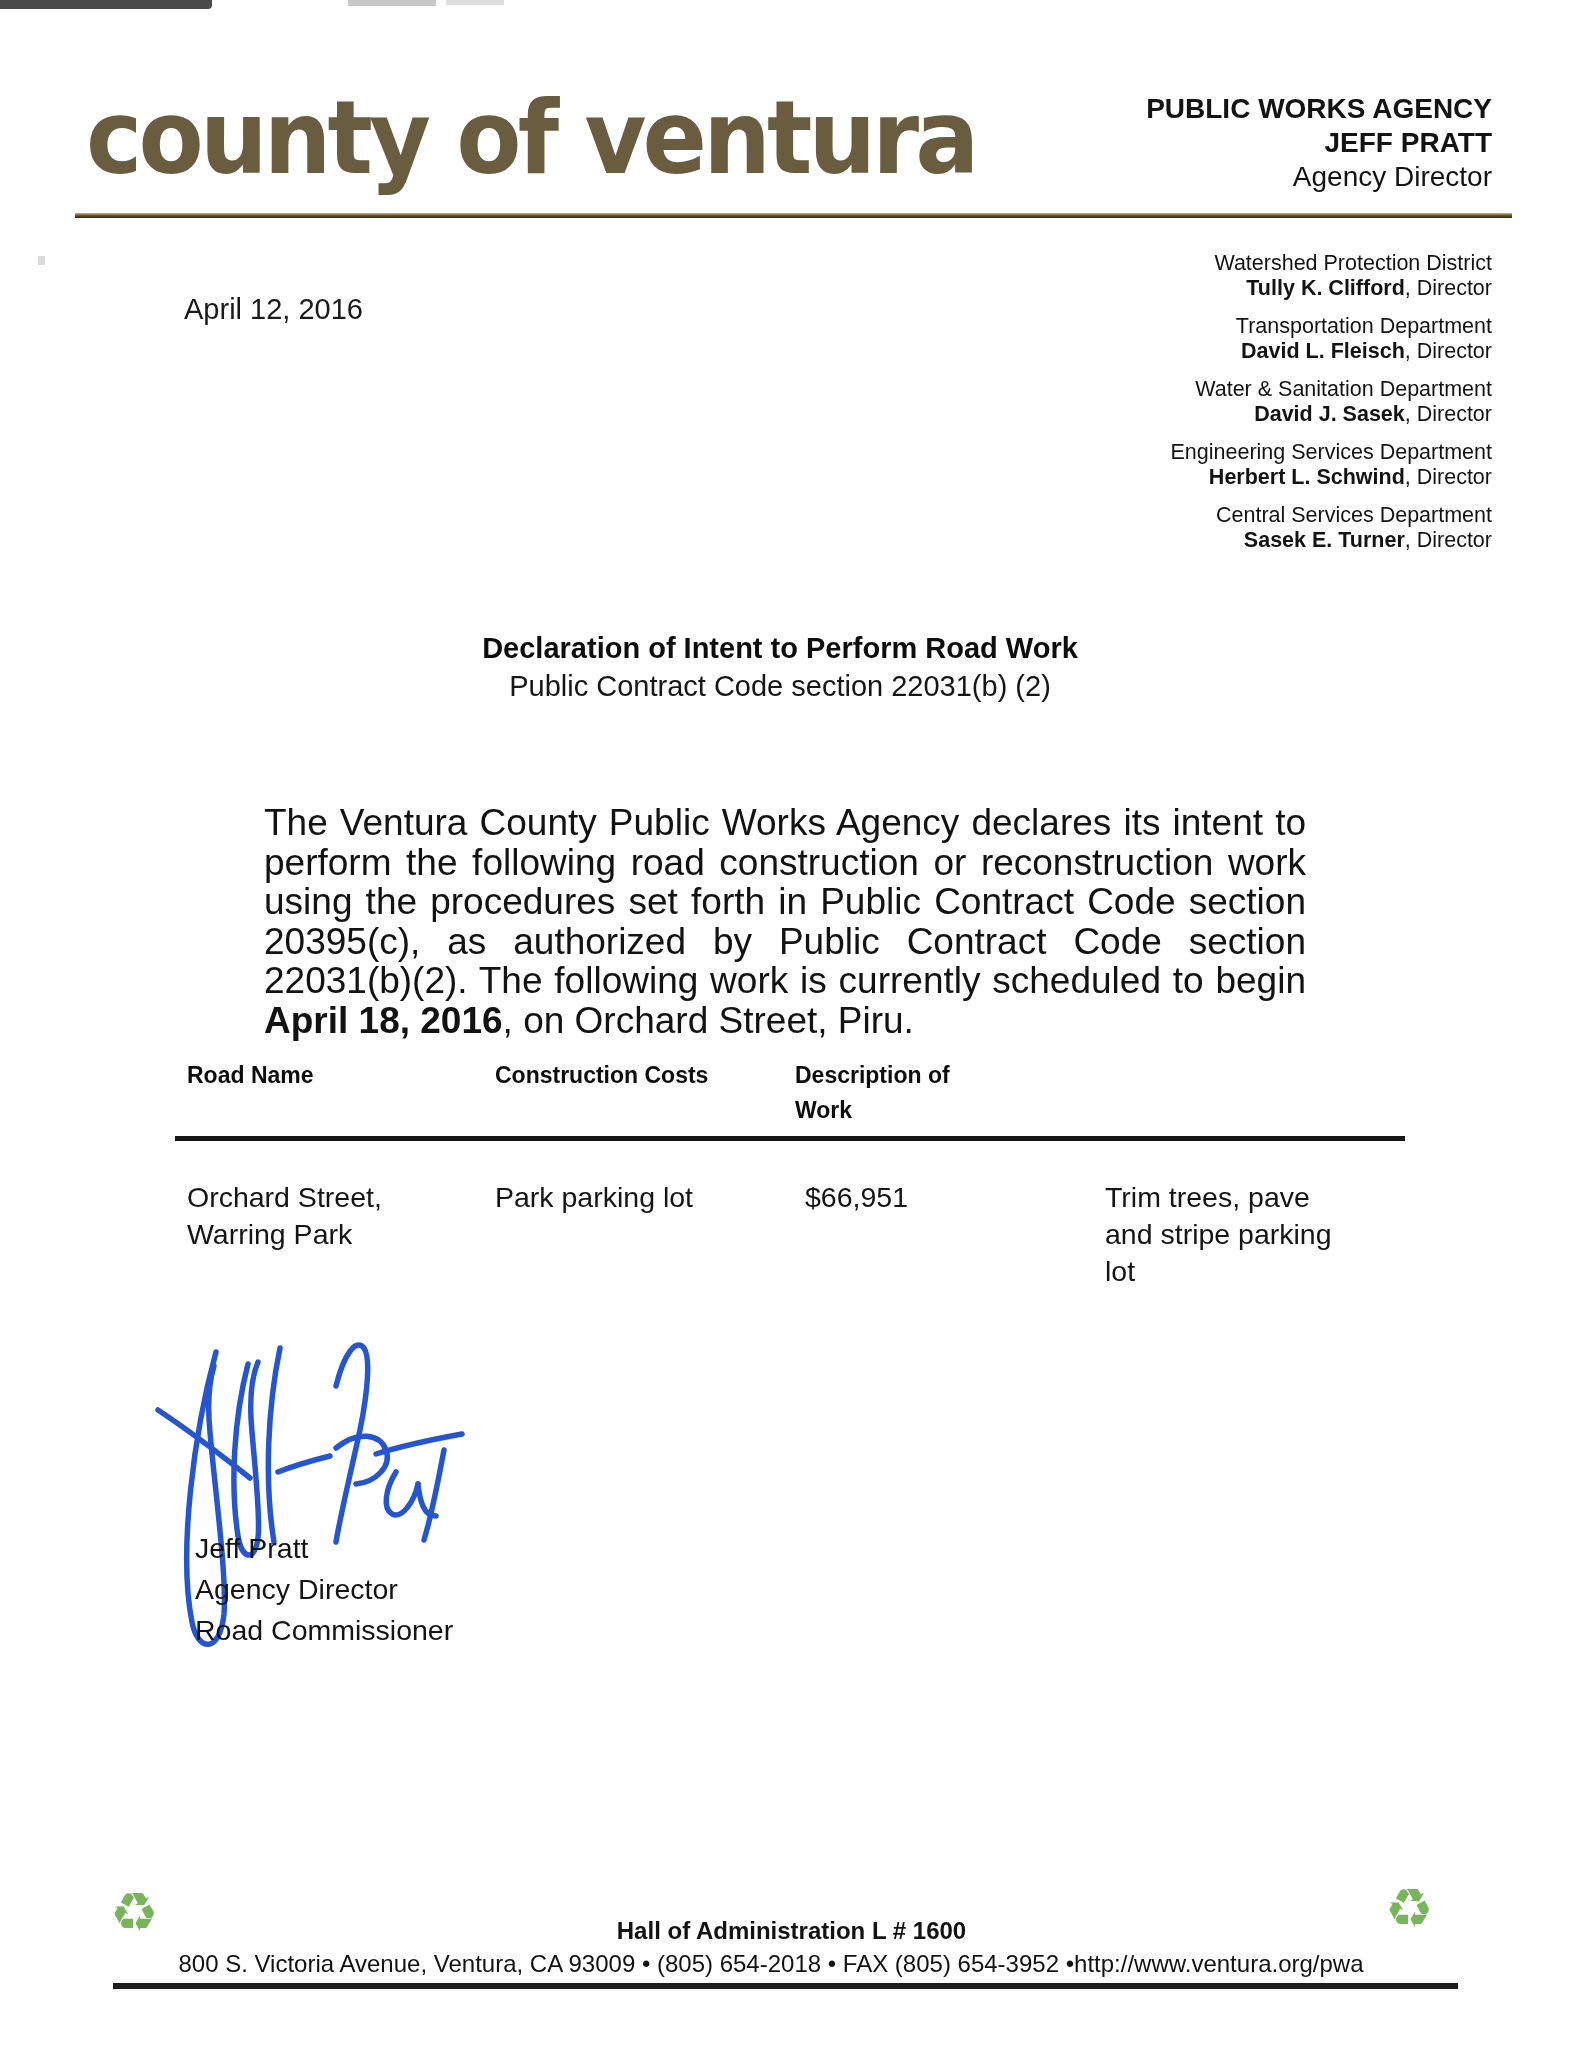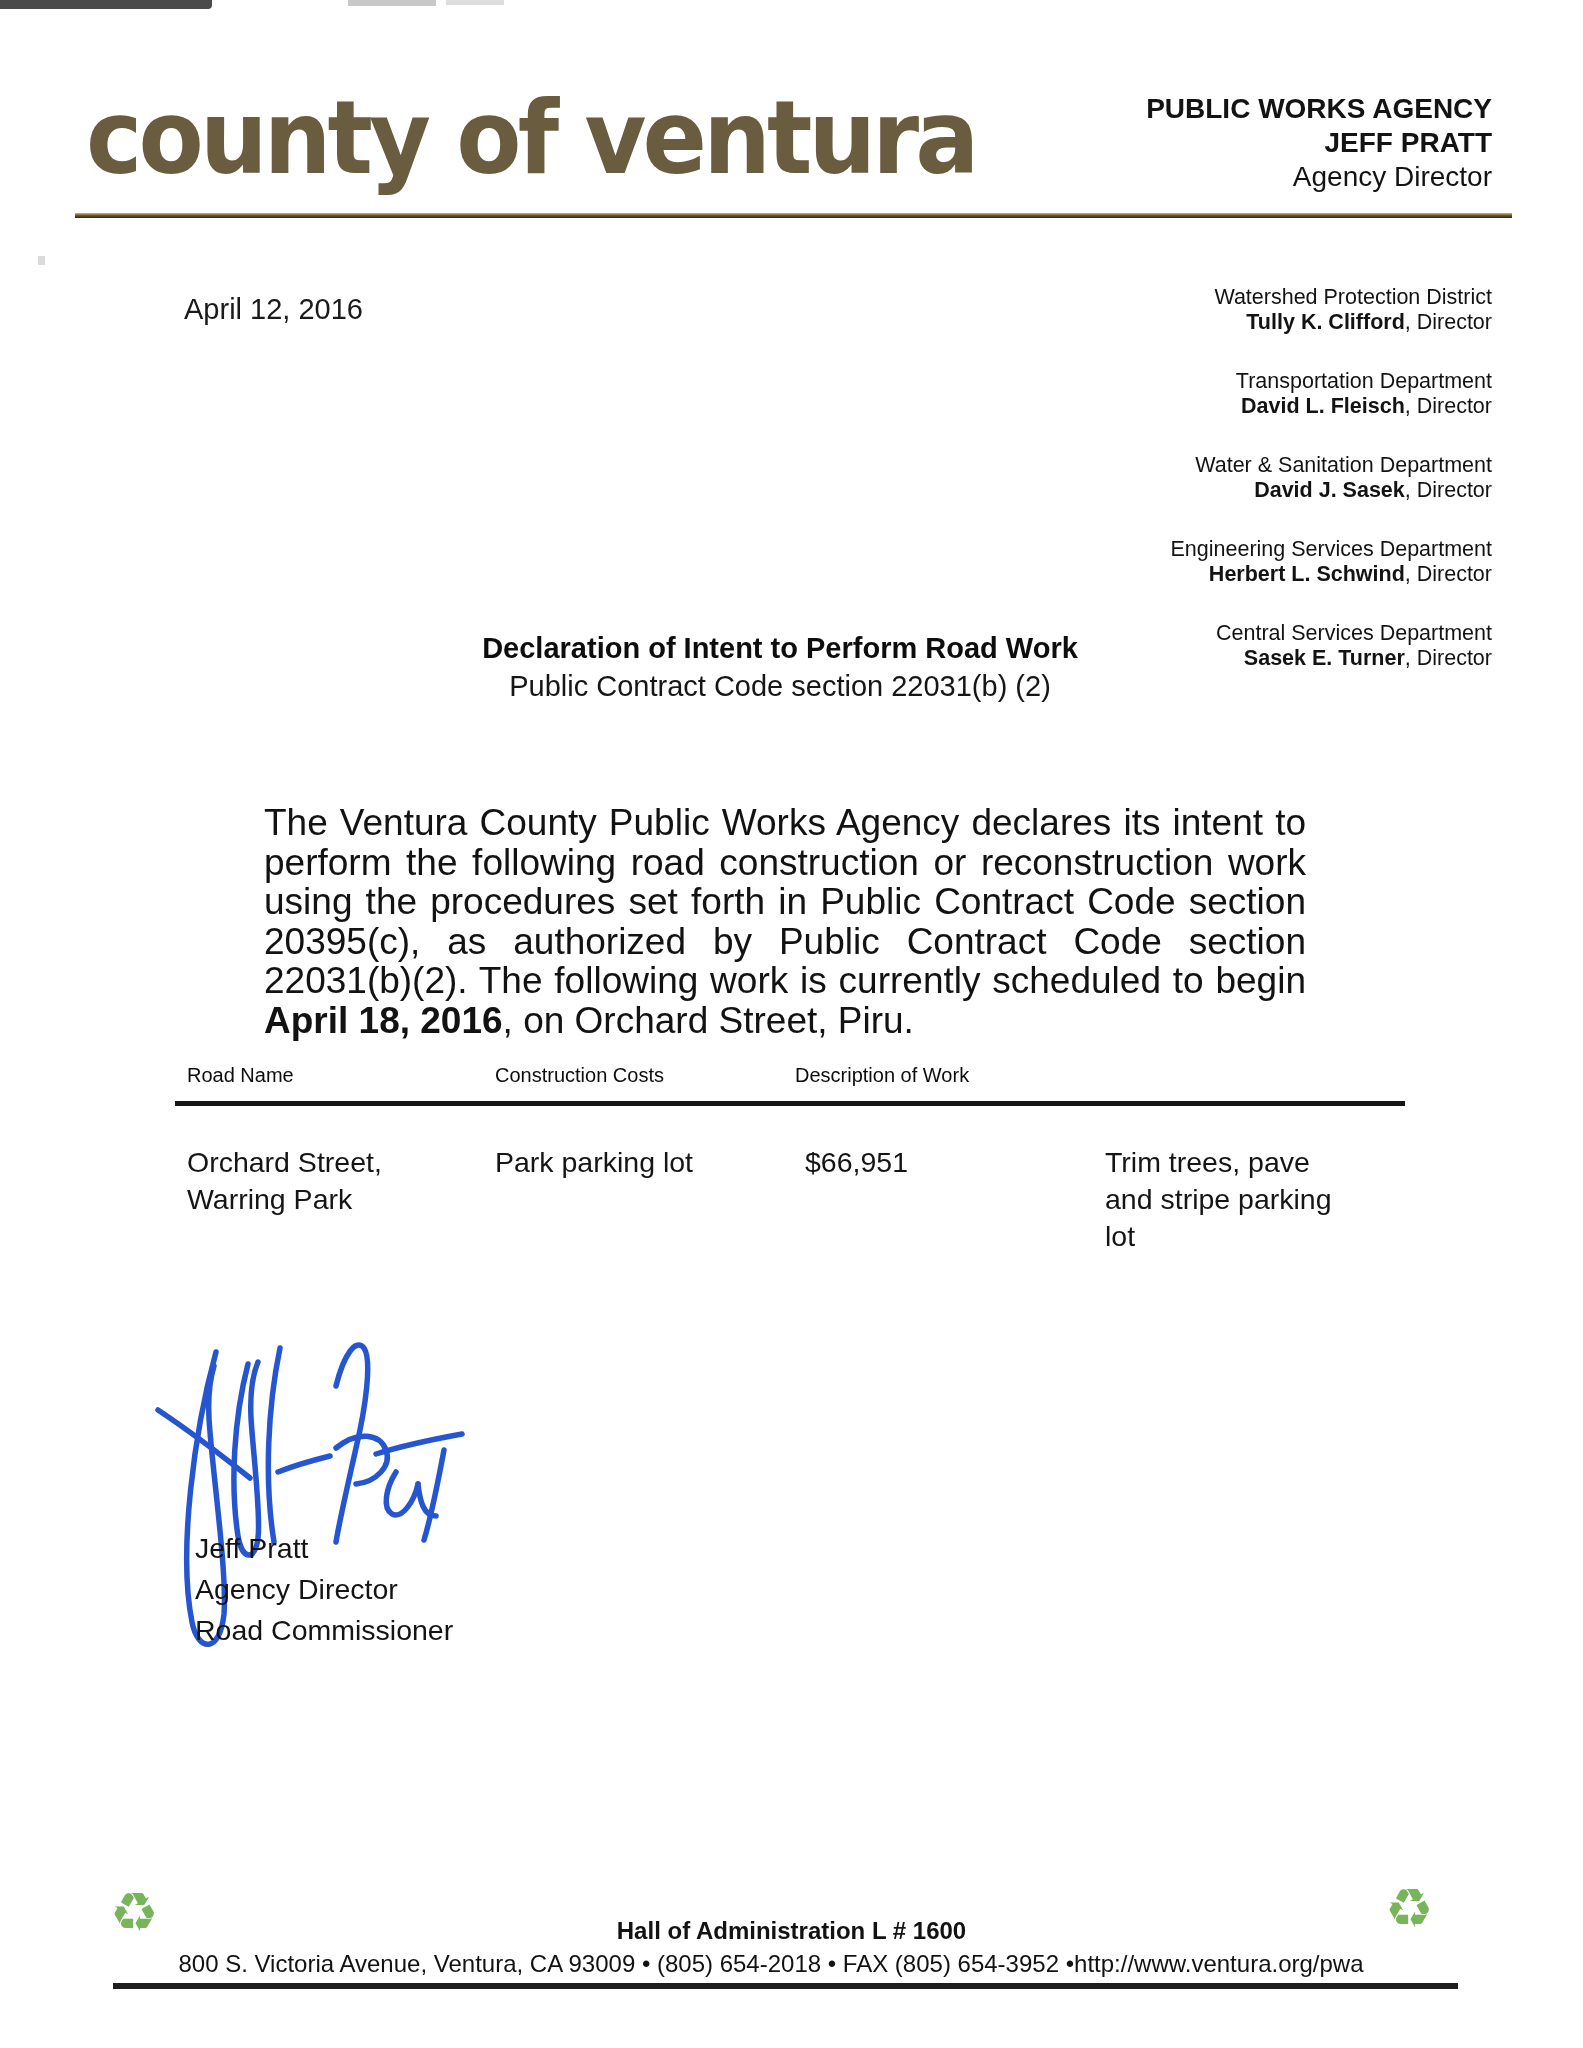"Watershed Protection District" .dept-group { margin-top: 34px -> none }
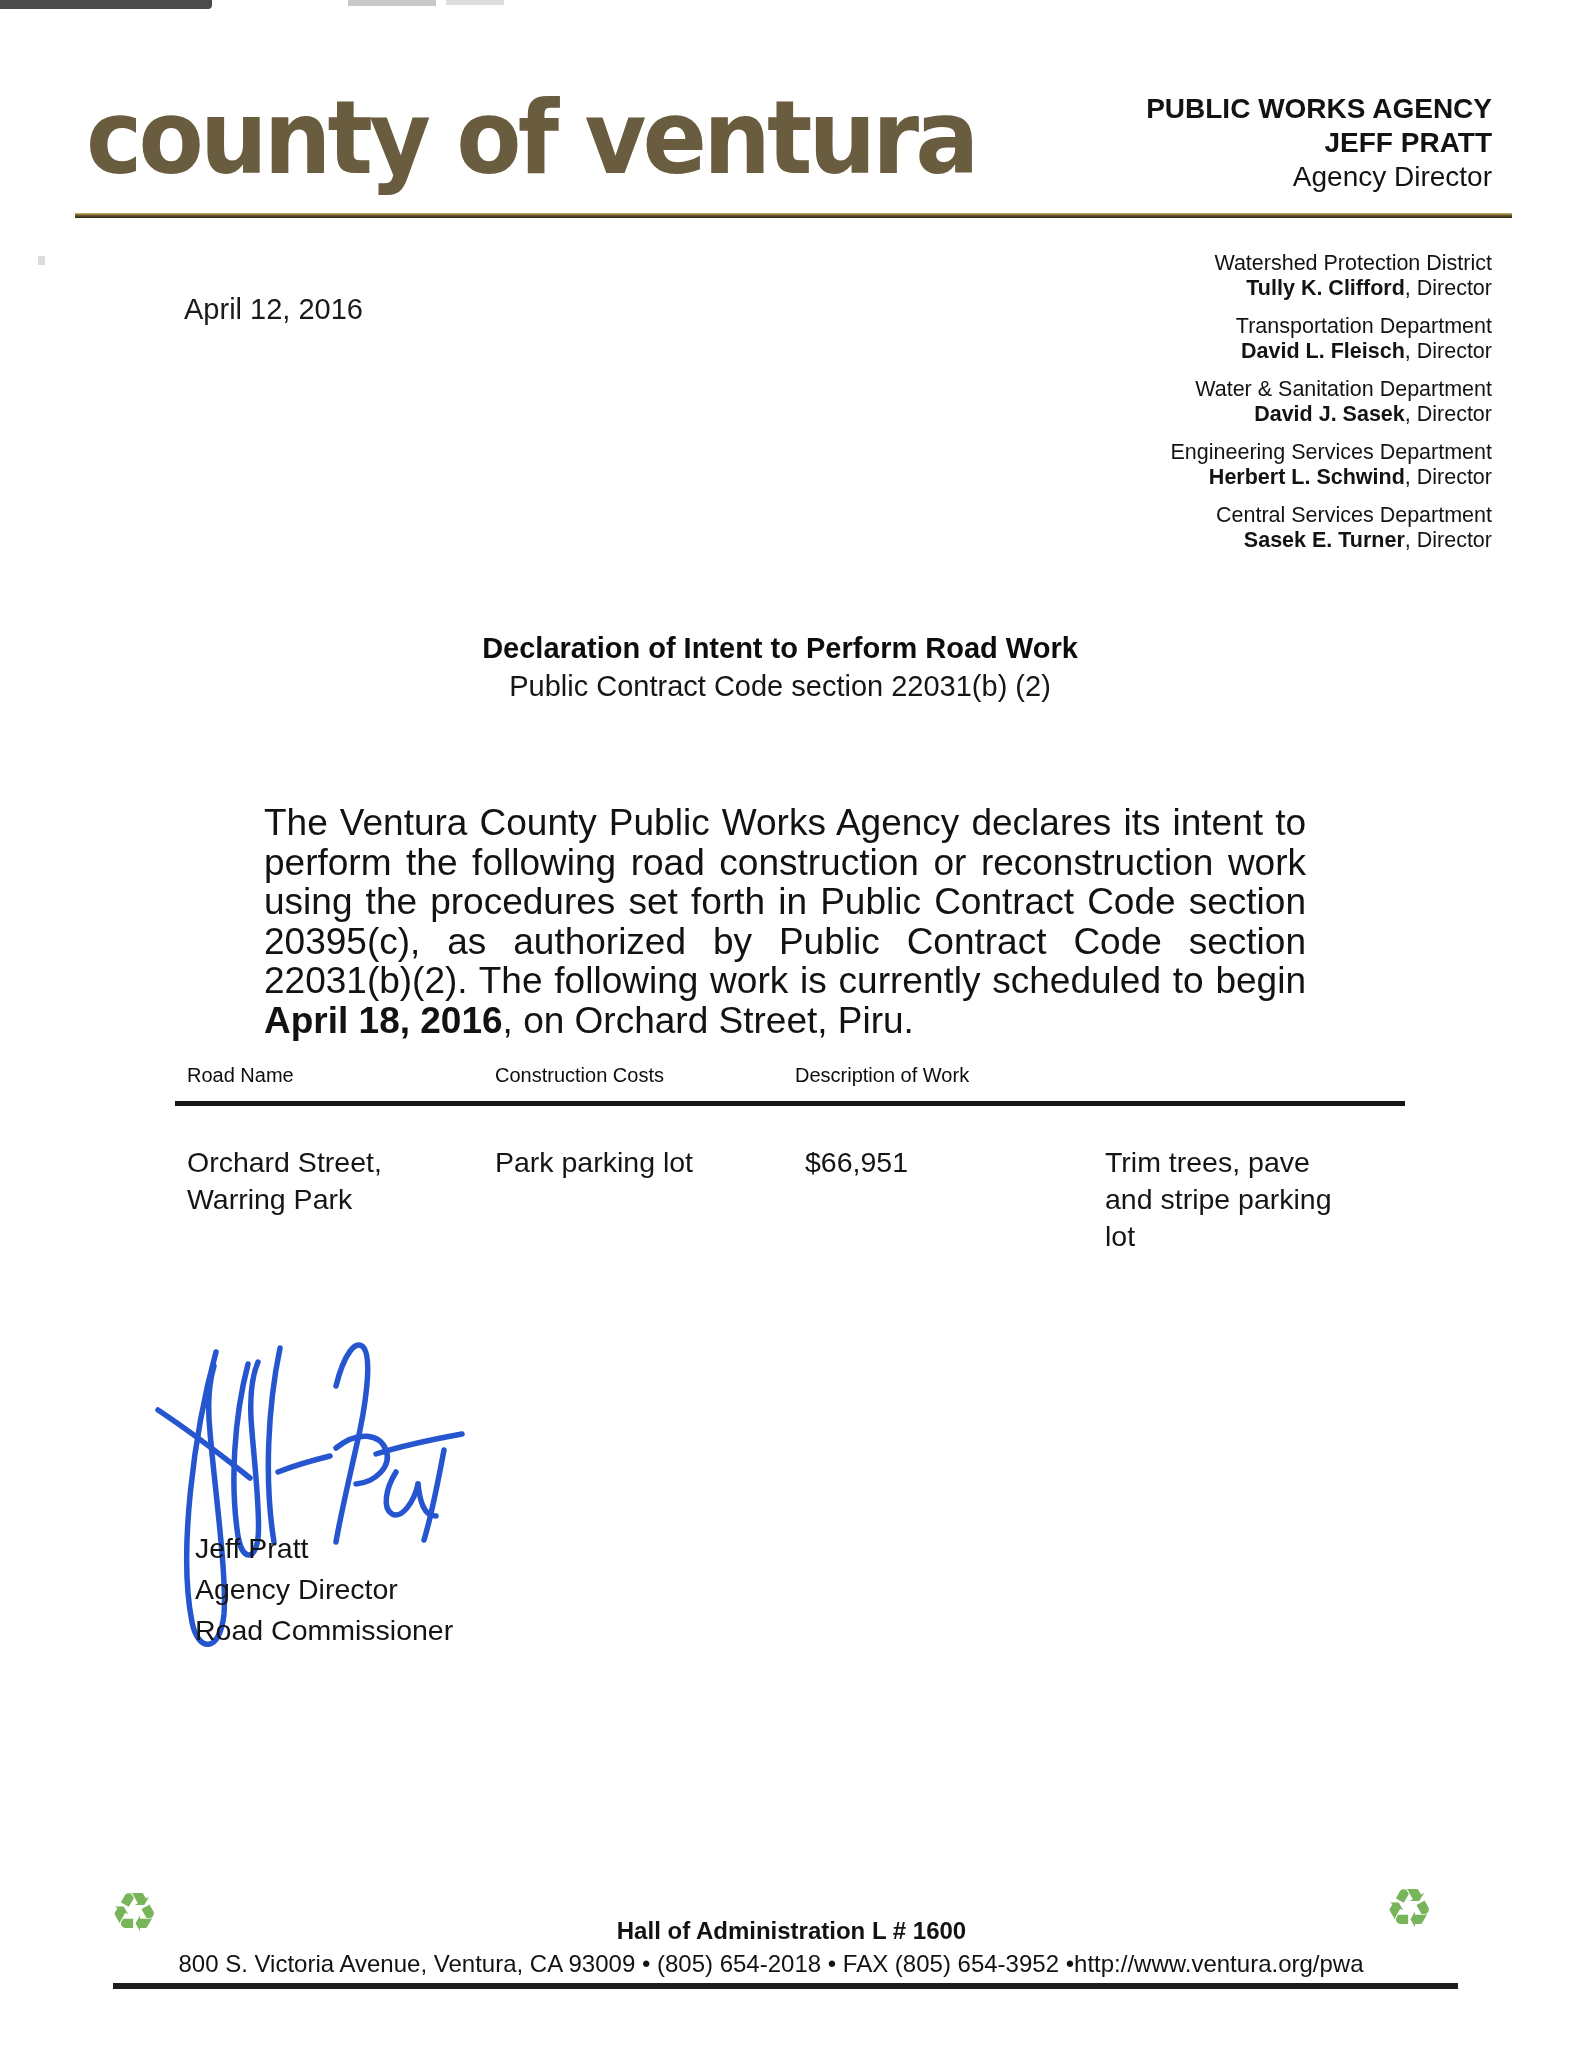"Road Name" .th { font-size: 20px -> 23px; font-weight: normal -> bold }
